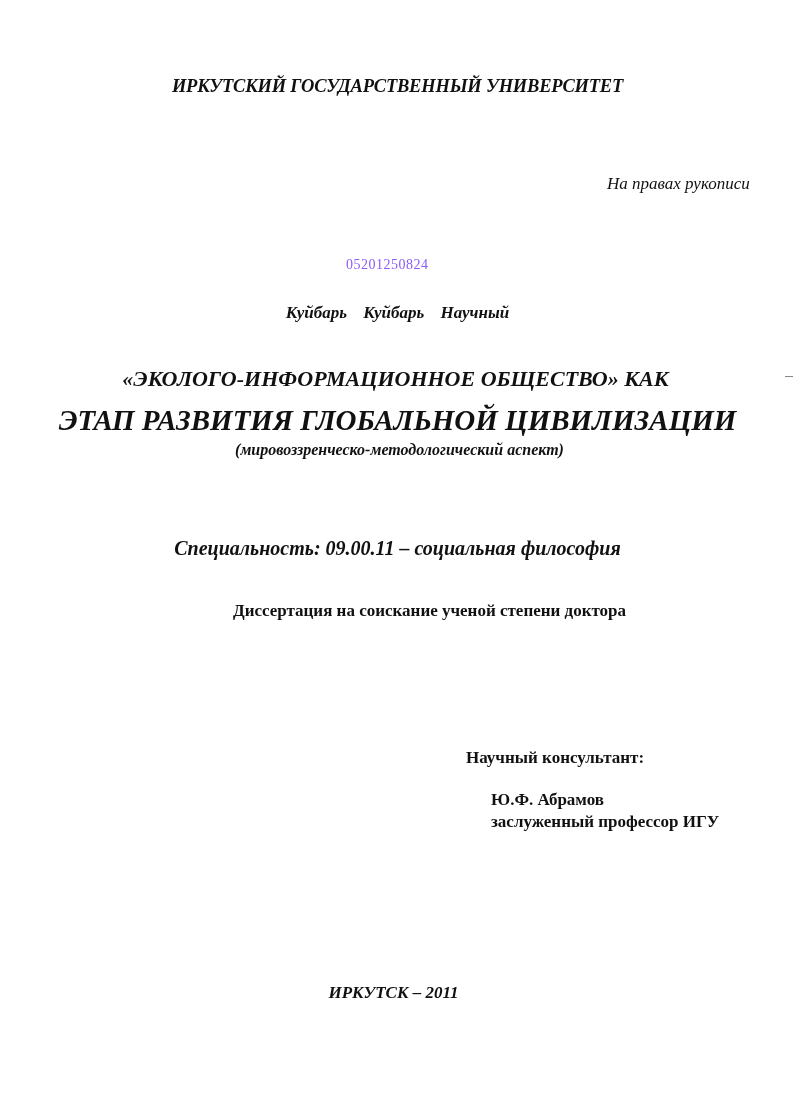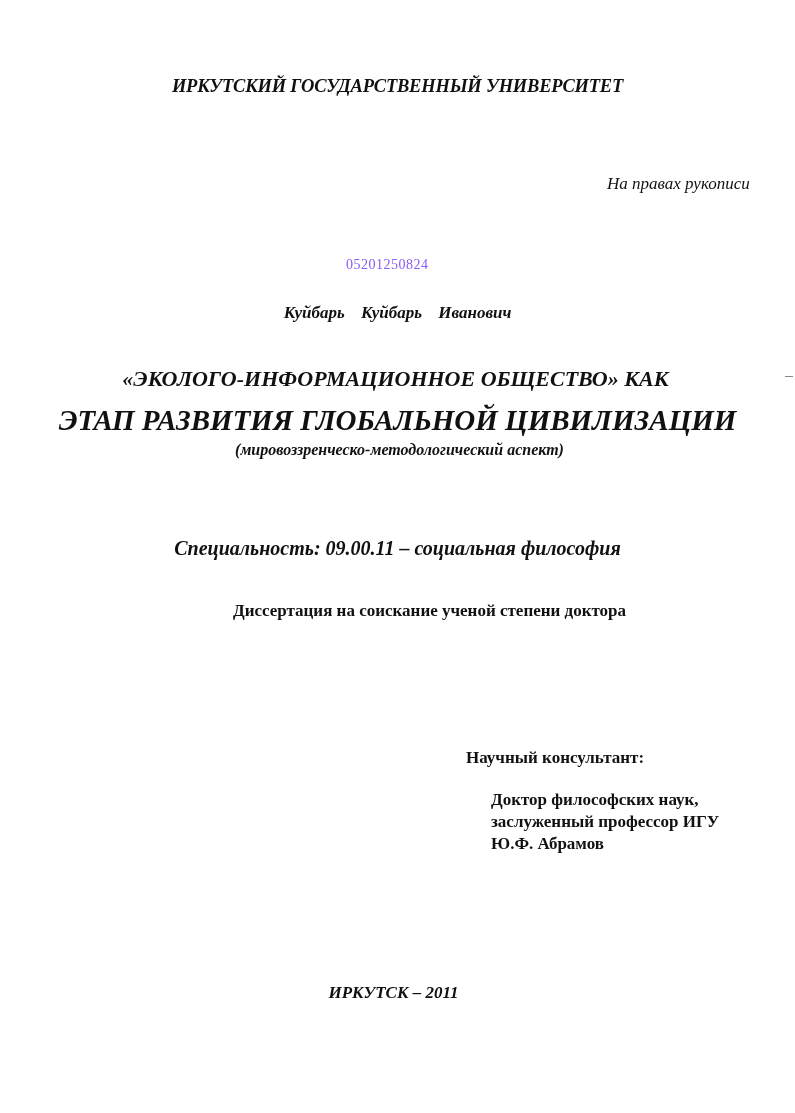"Иванович" span { text: Иванович -> Научный }
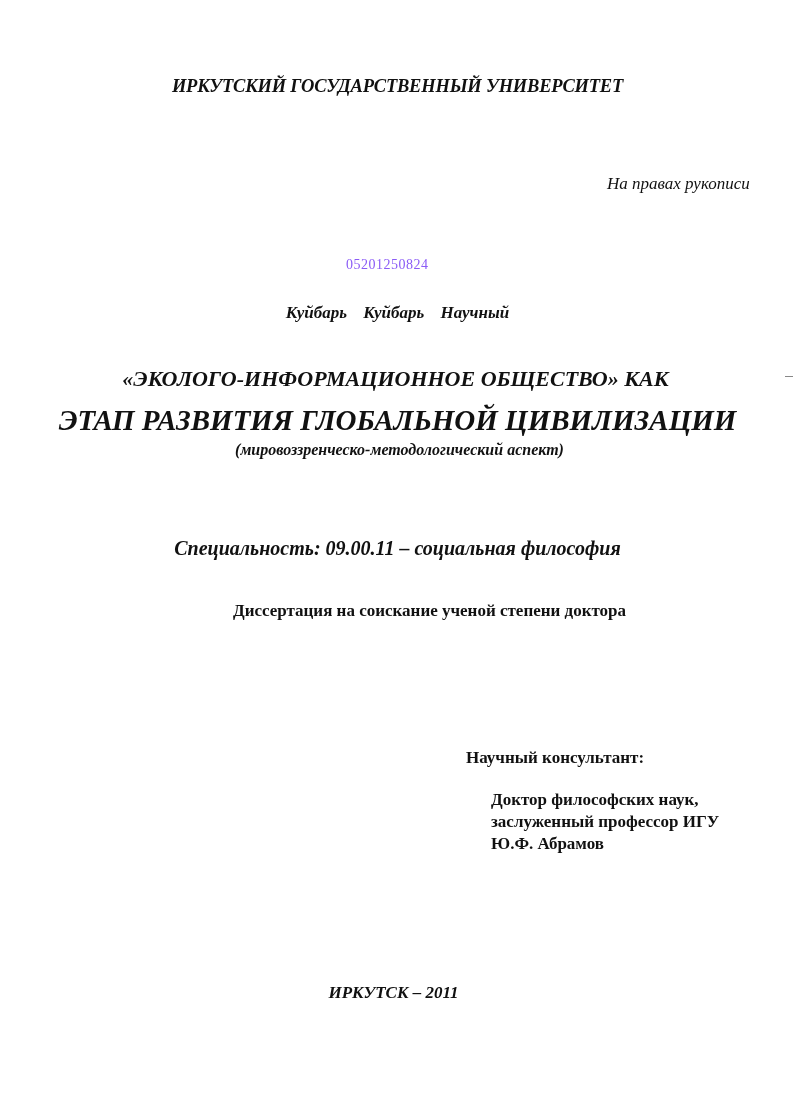"Доктор философских наук," div { html: <div>Доктор философских наук,</div> -> none }
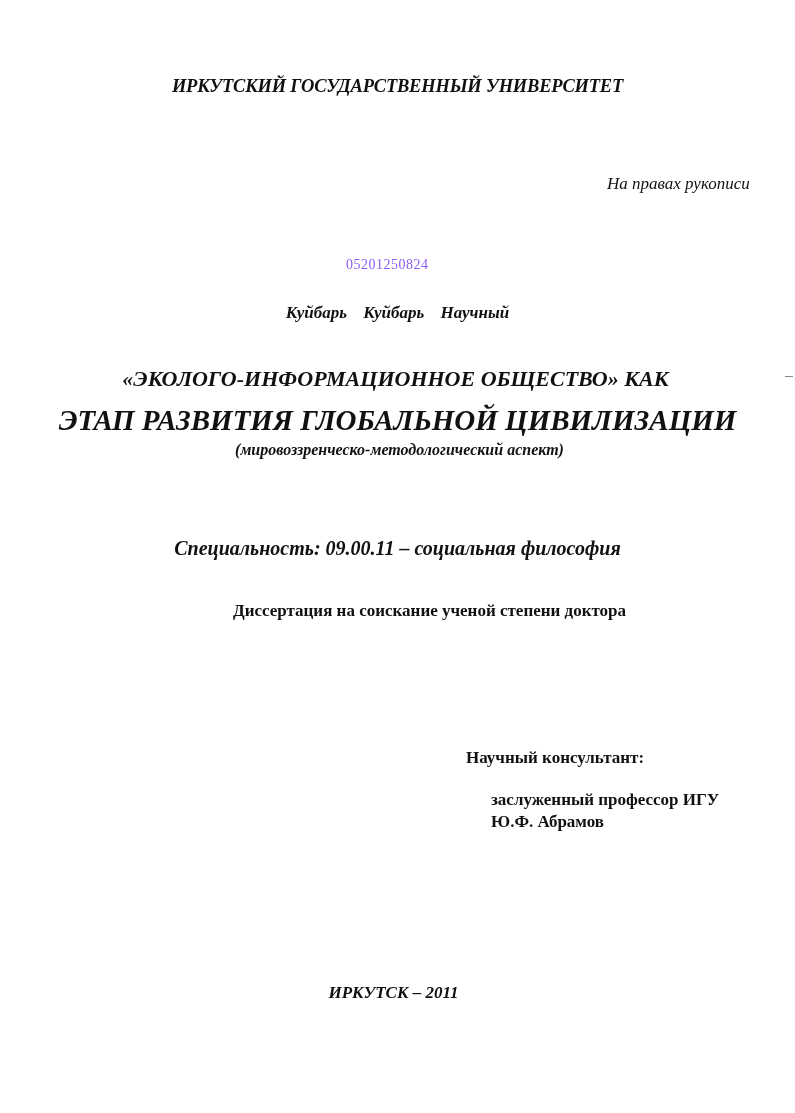"заслуженный профессор ИГУ" div { order: before "Ю.Ф. Абрамов" -> after "Ю.Ф. Абрамов" }
